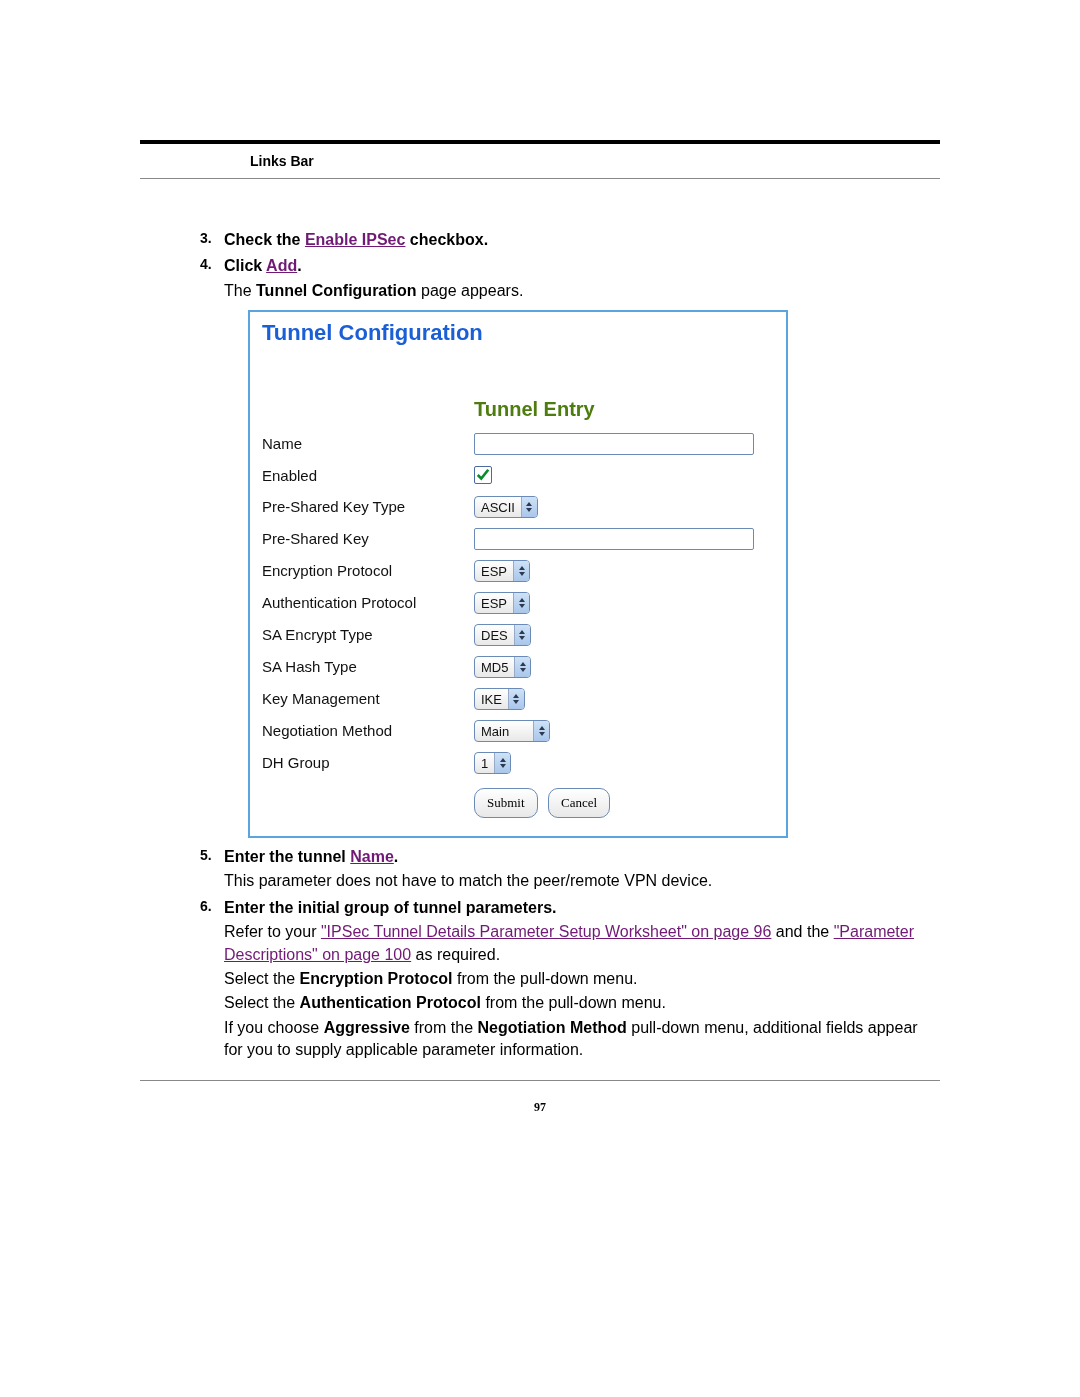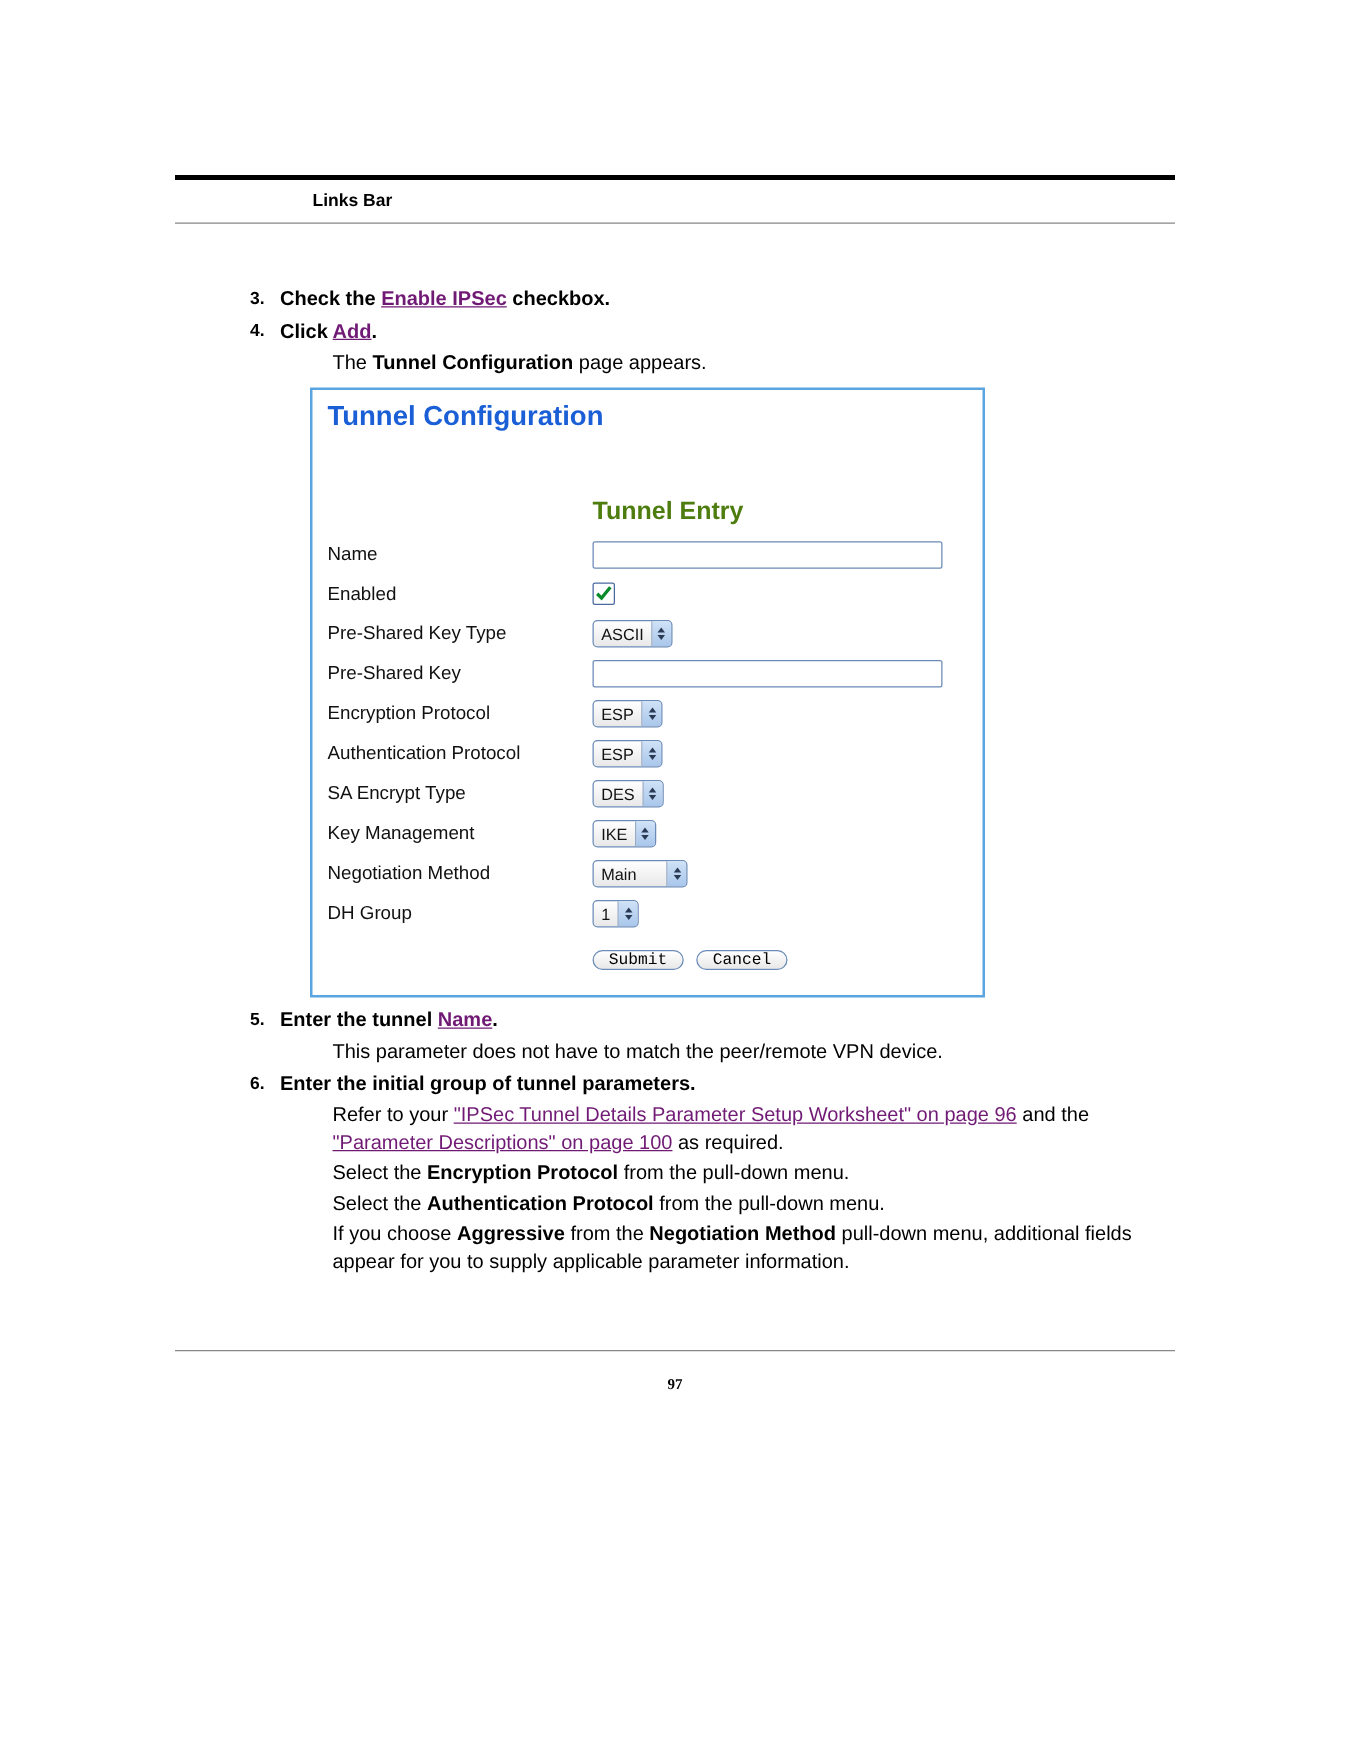"The Tunnel Configuration page appears." .substep { margin-left: 42px -> none }
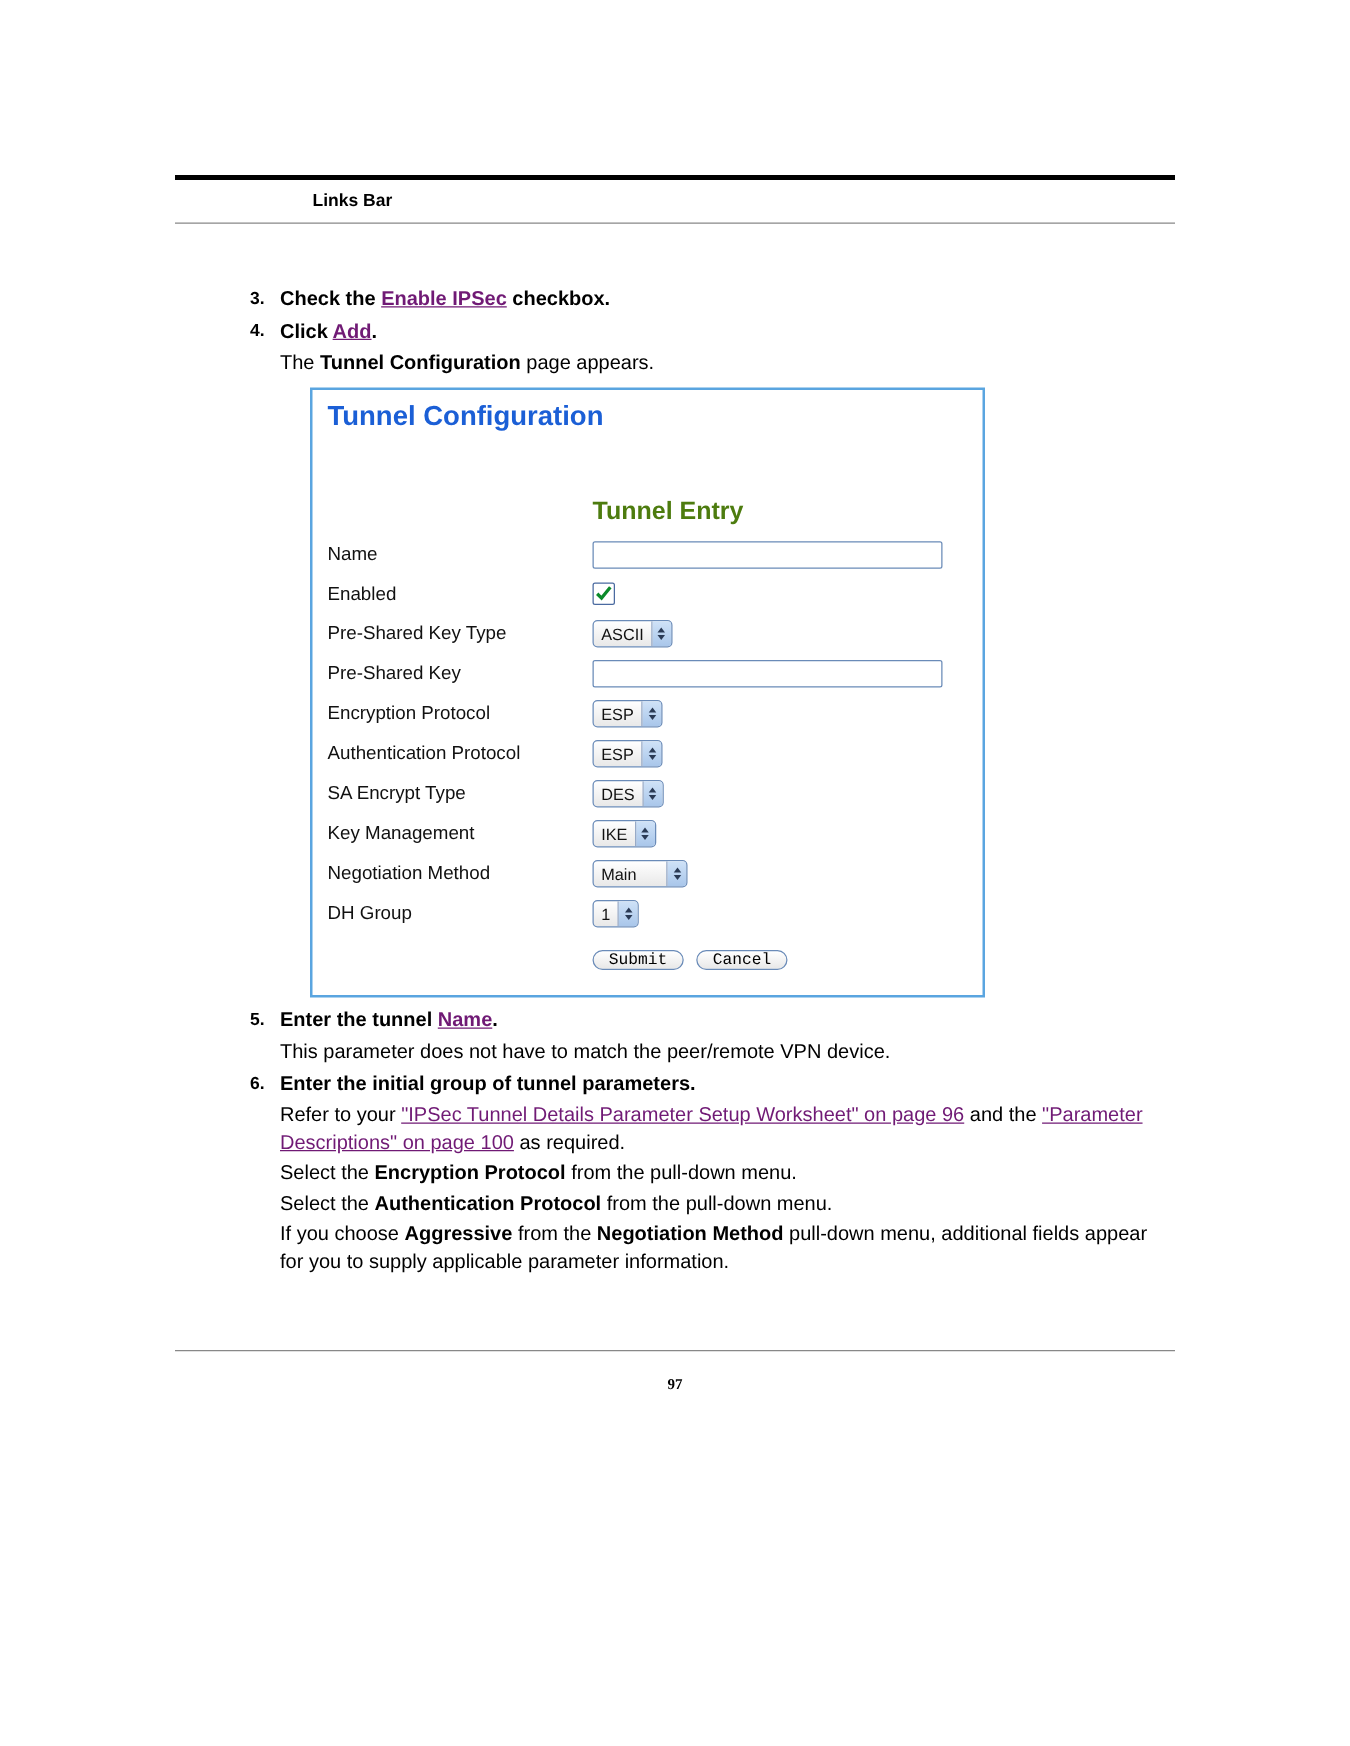"SA Hash Type" div.form-row { html: none -> <div> <div>SA Hash Type</div> <div> <span>MD5</span> <span> <span></span> <span></span> </span> </div> </div> }
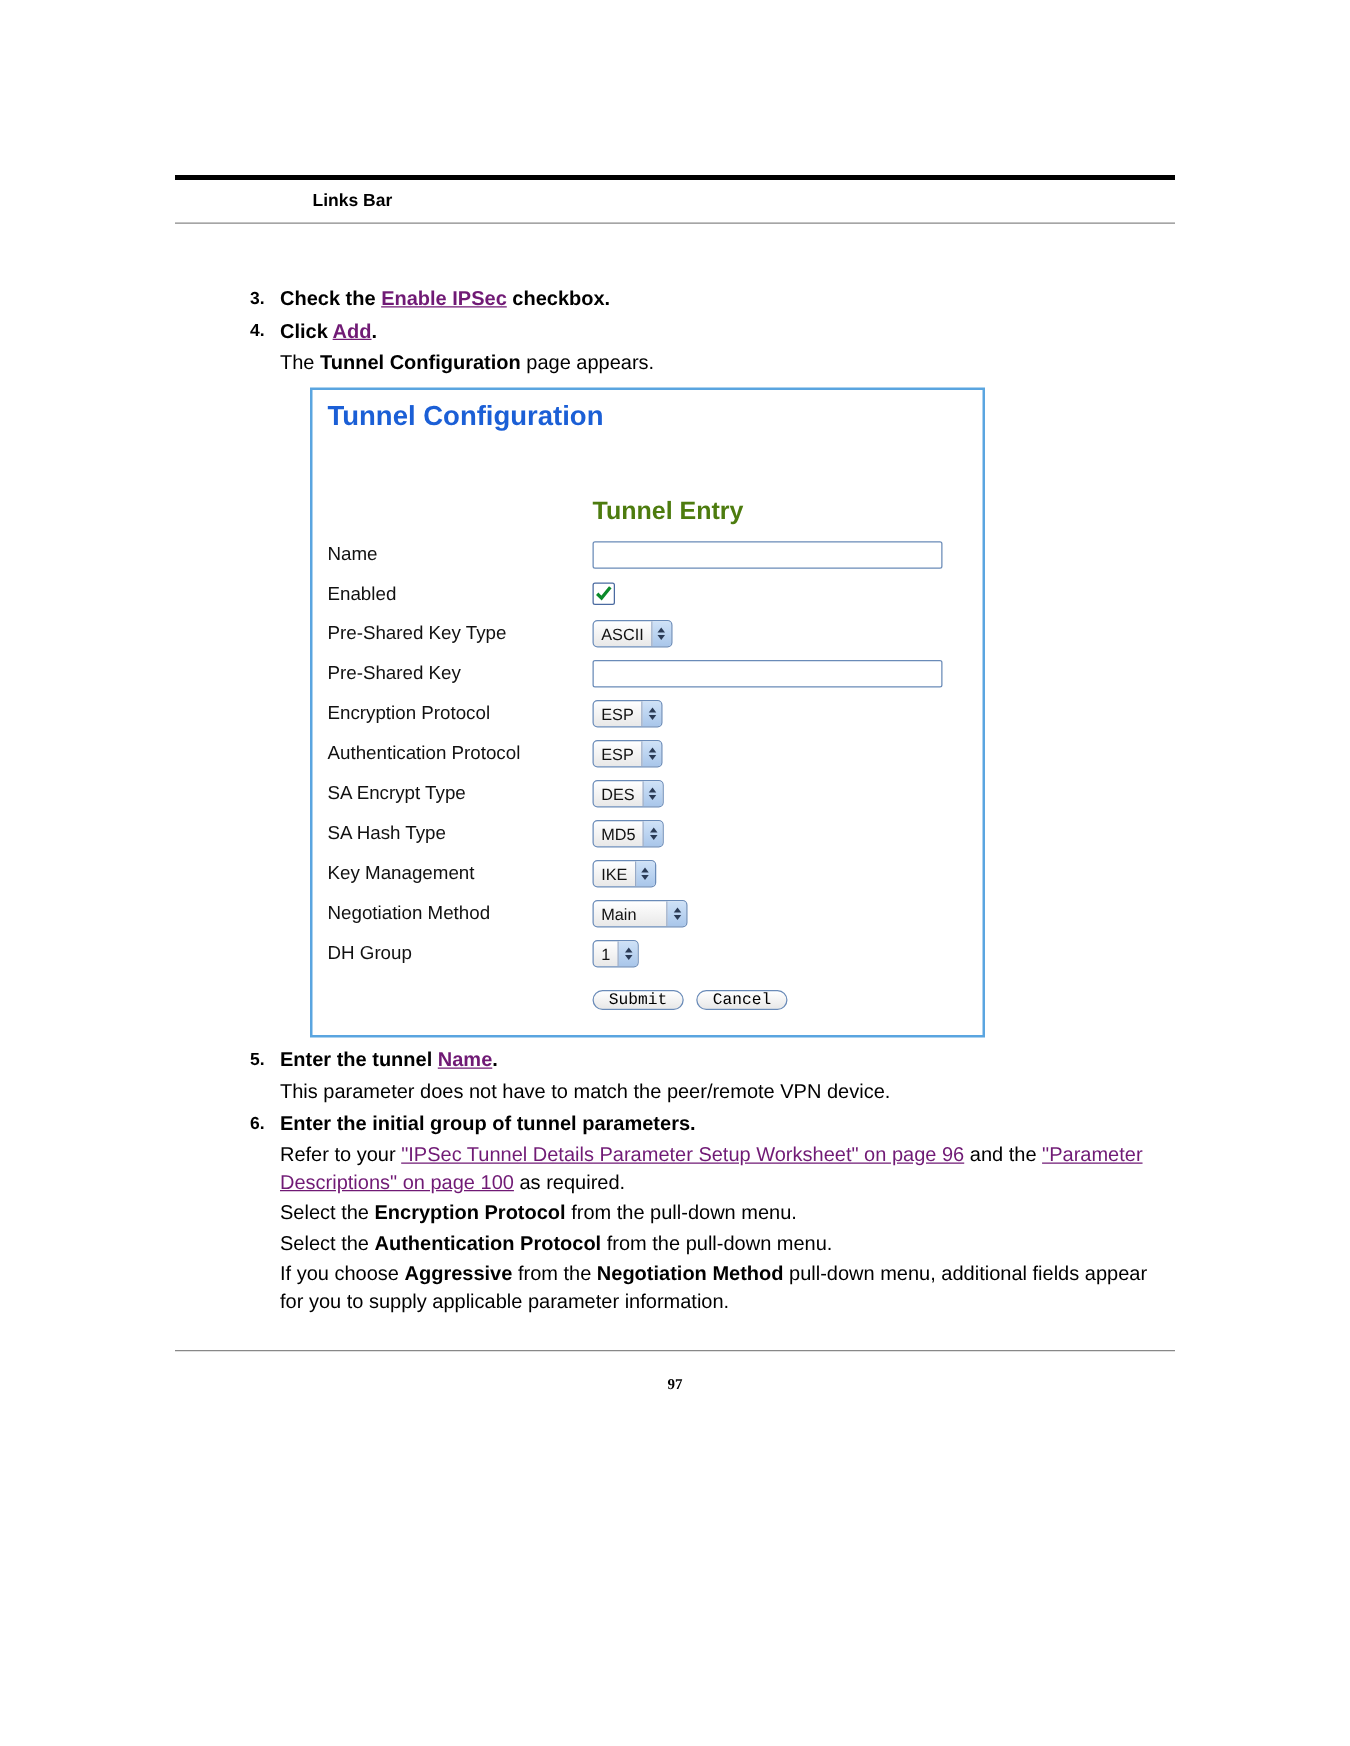"Submit" .btn { font-family: Liberation Mono, monospace -> Liberation Serif, serif; height: 16px -> 30px }
